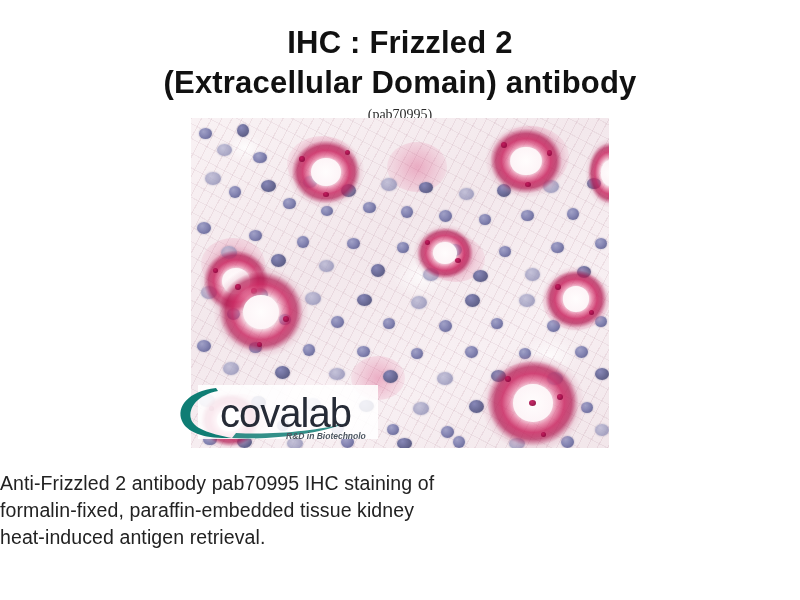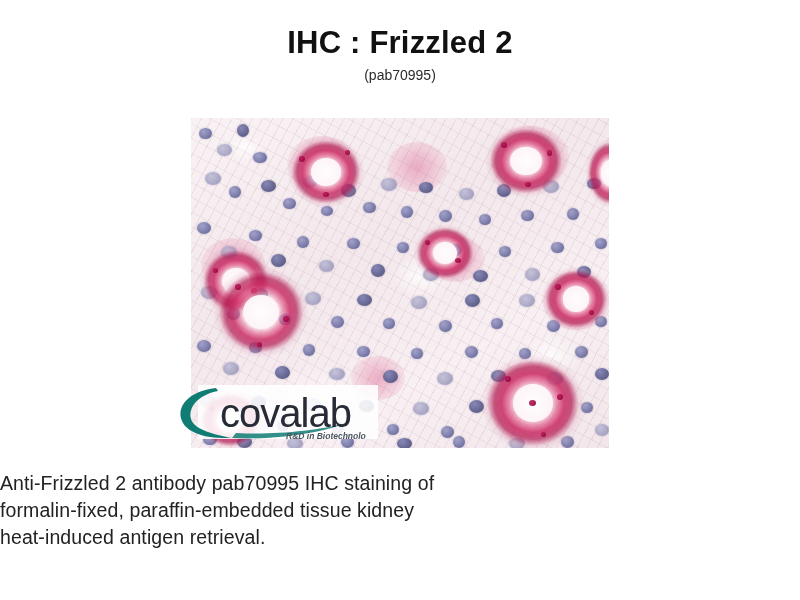"(Extracellular Domain) antibody" div.title-line { html: none -> <div>(Extracellular Domain) antibody</div> }
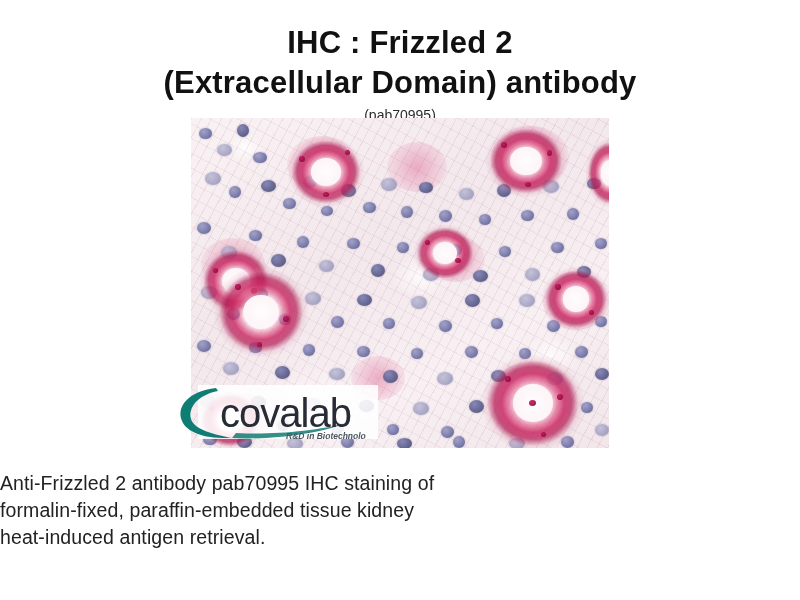"(pab70995)" .subtitle { font-family: Liberation Sans, sans-serif -> Liberation Serif, serif }
